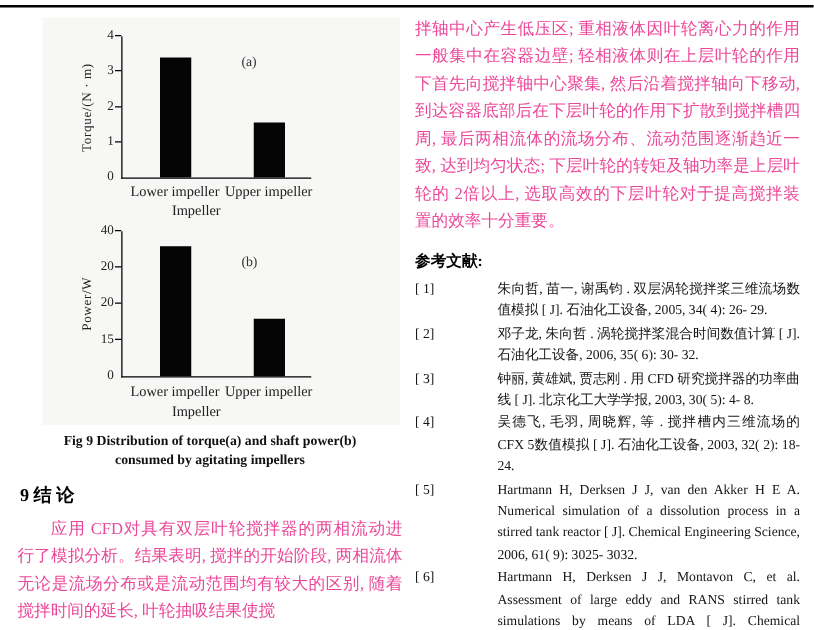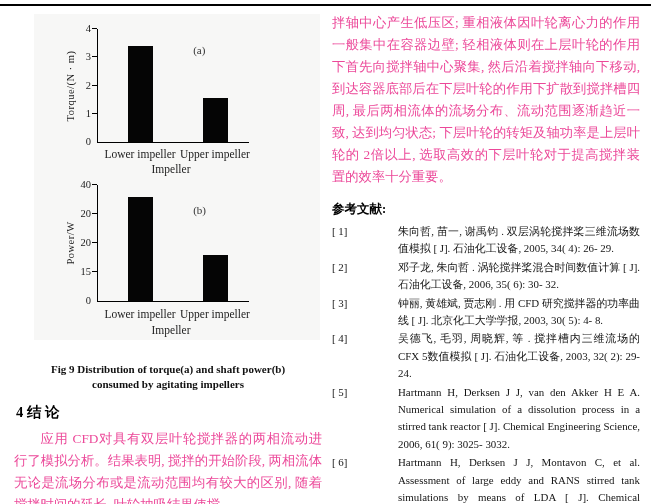"Impeller" .xlabel { left: 61px -> 47px }
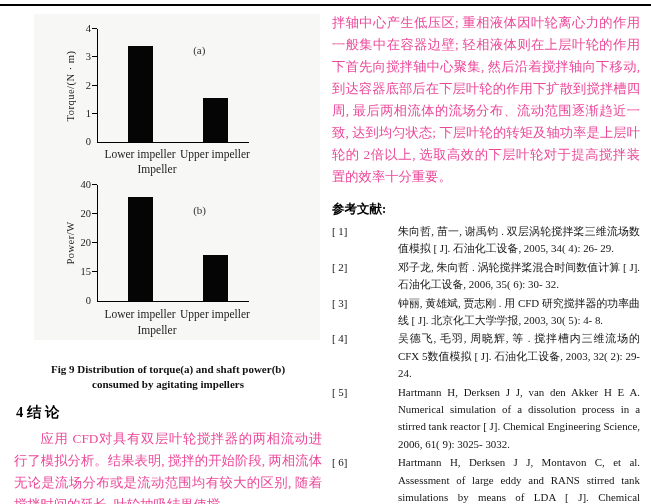"吴德飞, 毛羽, 周晓辉, 等 ." span.ref-text { text: 29- -> 18- }
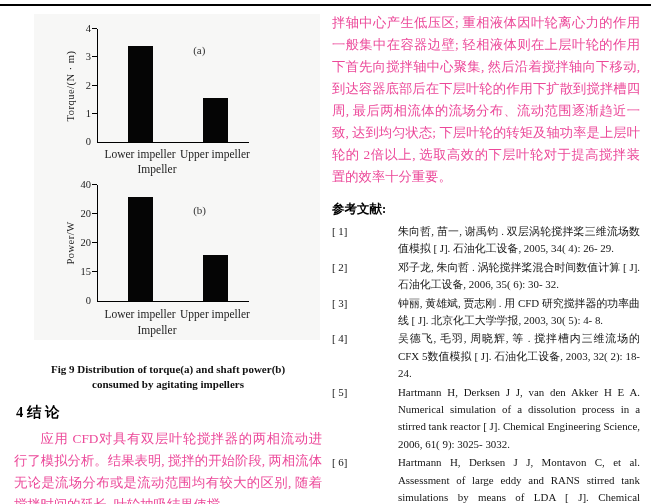"Fig 9 Distribution of torque(a)" .caption { margin-top: 22px -> 6px }
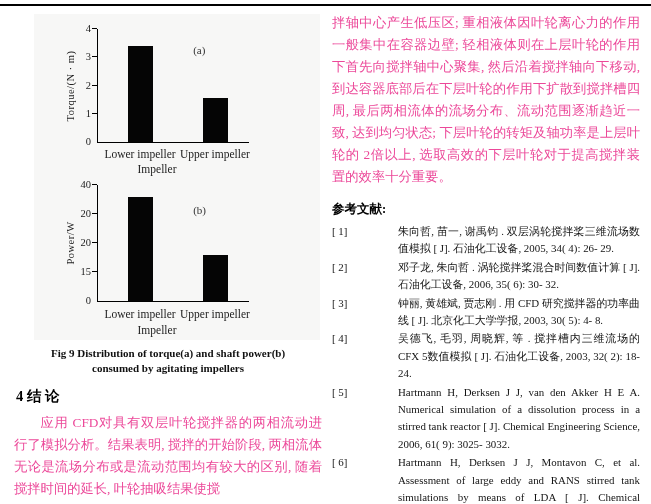"4 结 论" div.section-heading { text: 4 -> 9 }
